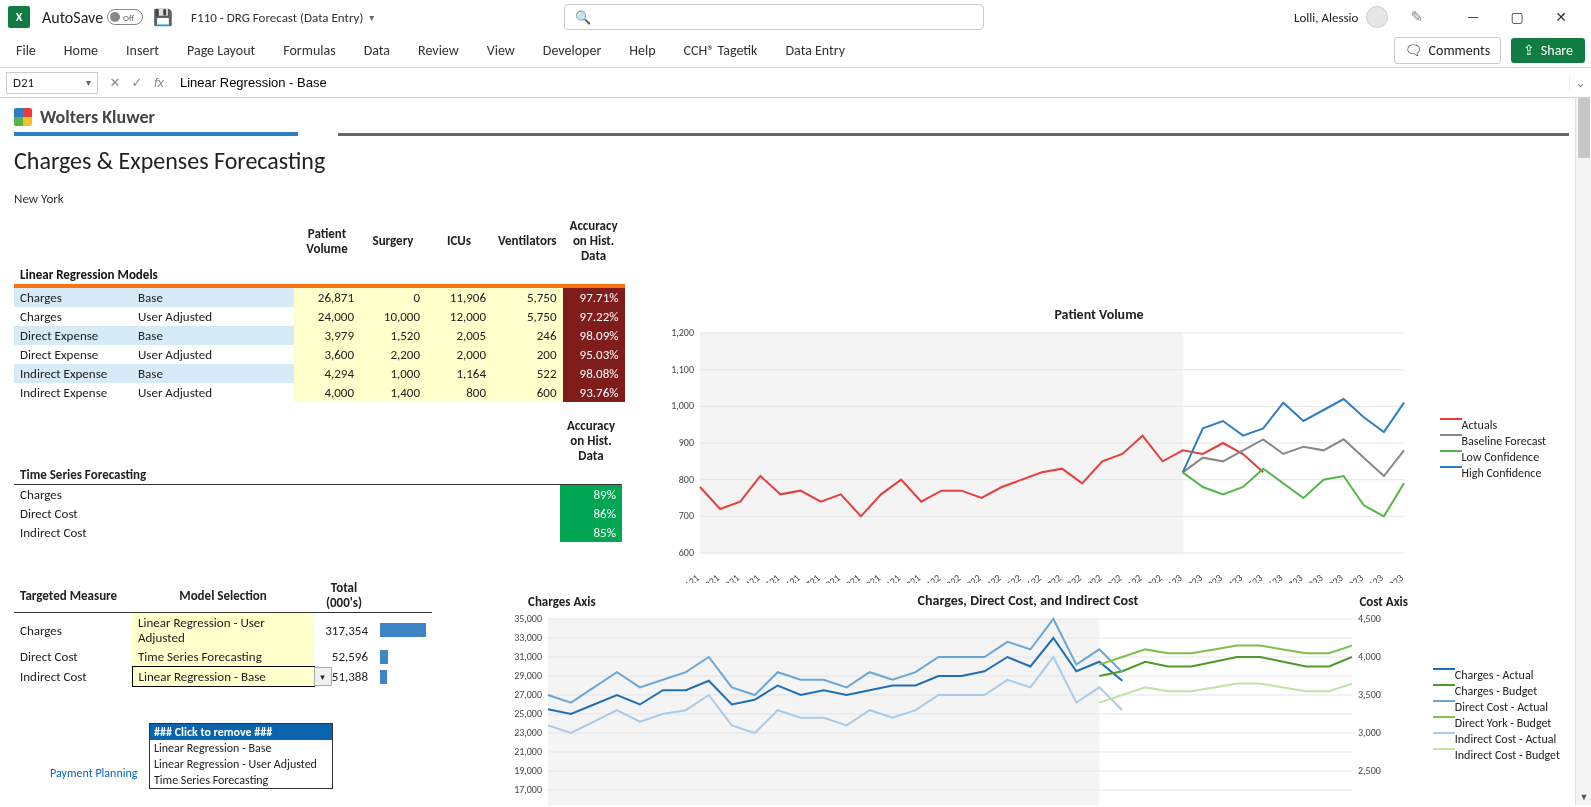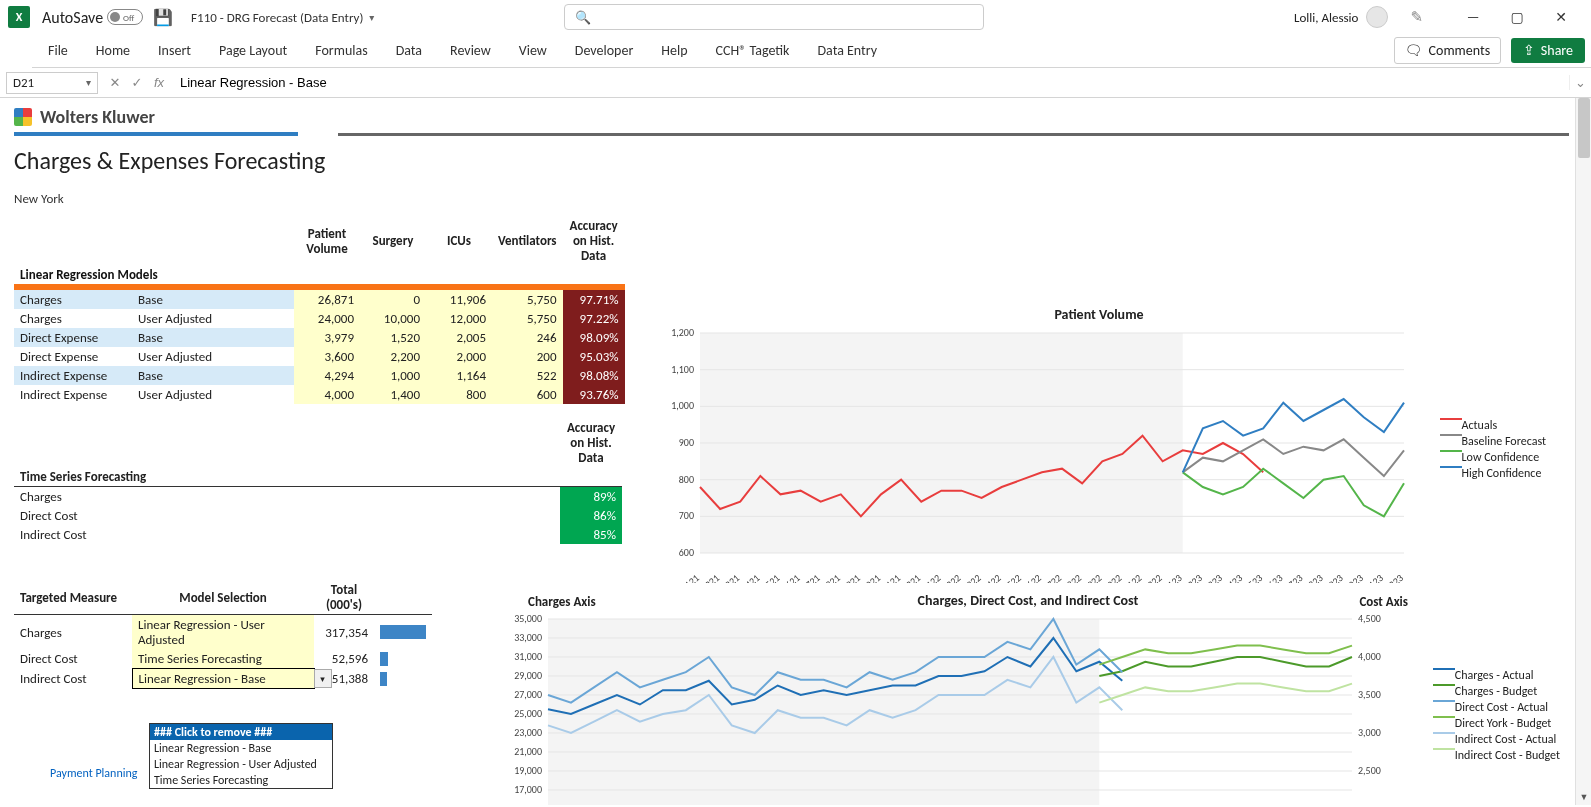"File" .ribbon { margin-left: 32px -> none }
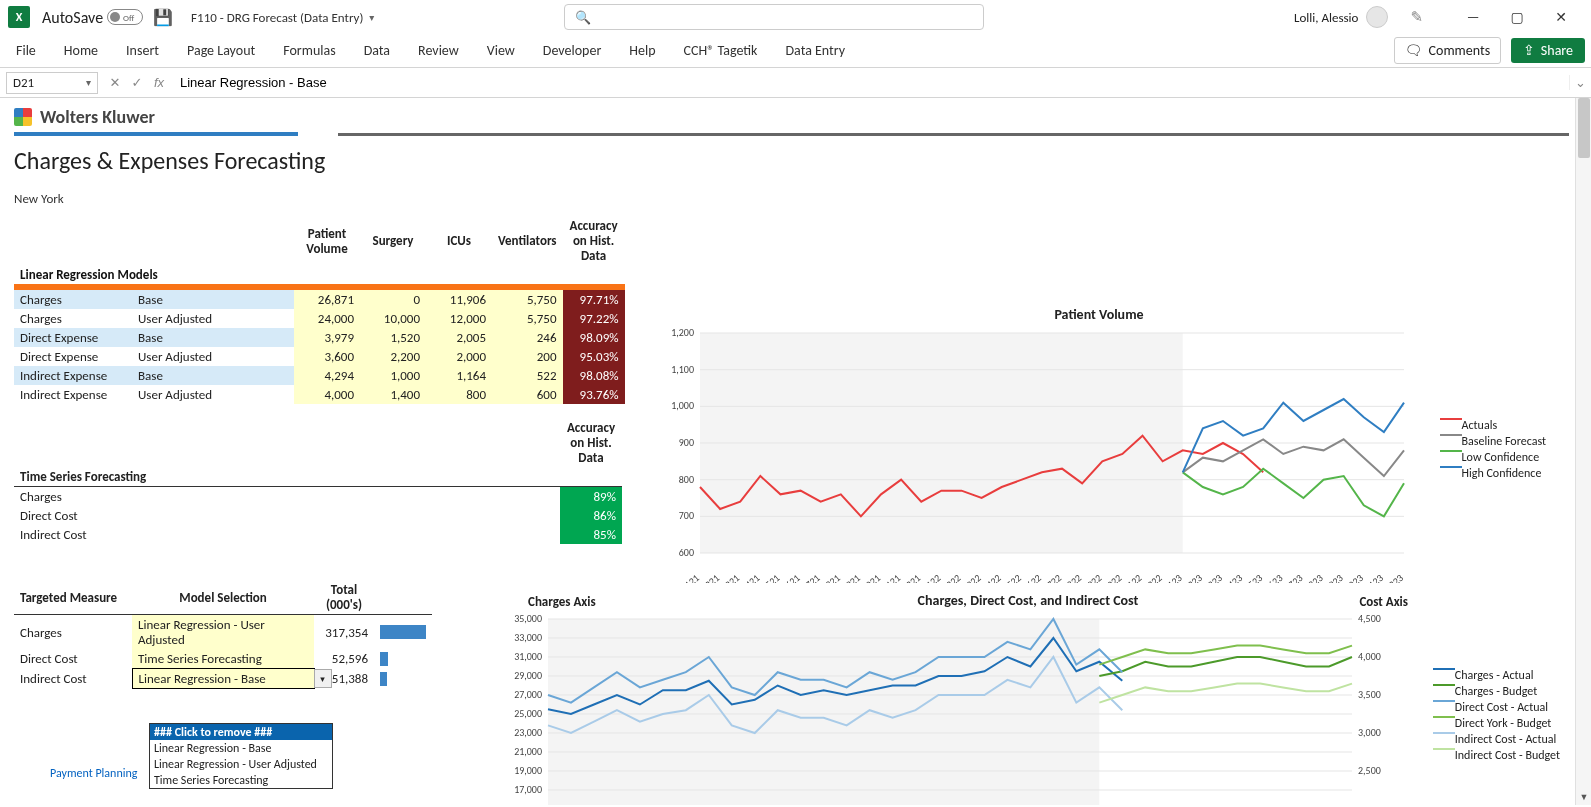"Linear Regression Models" .grid .sec-hdr td { border-bottom: 6px solid #f97316 -> 4px solid #f97316 }
